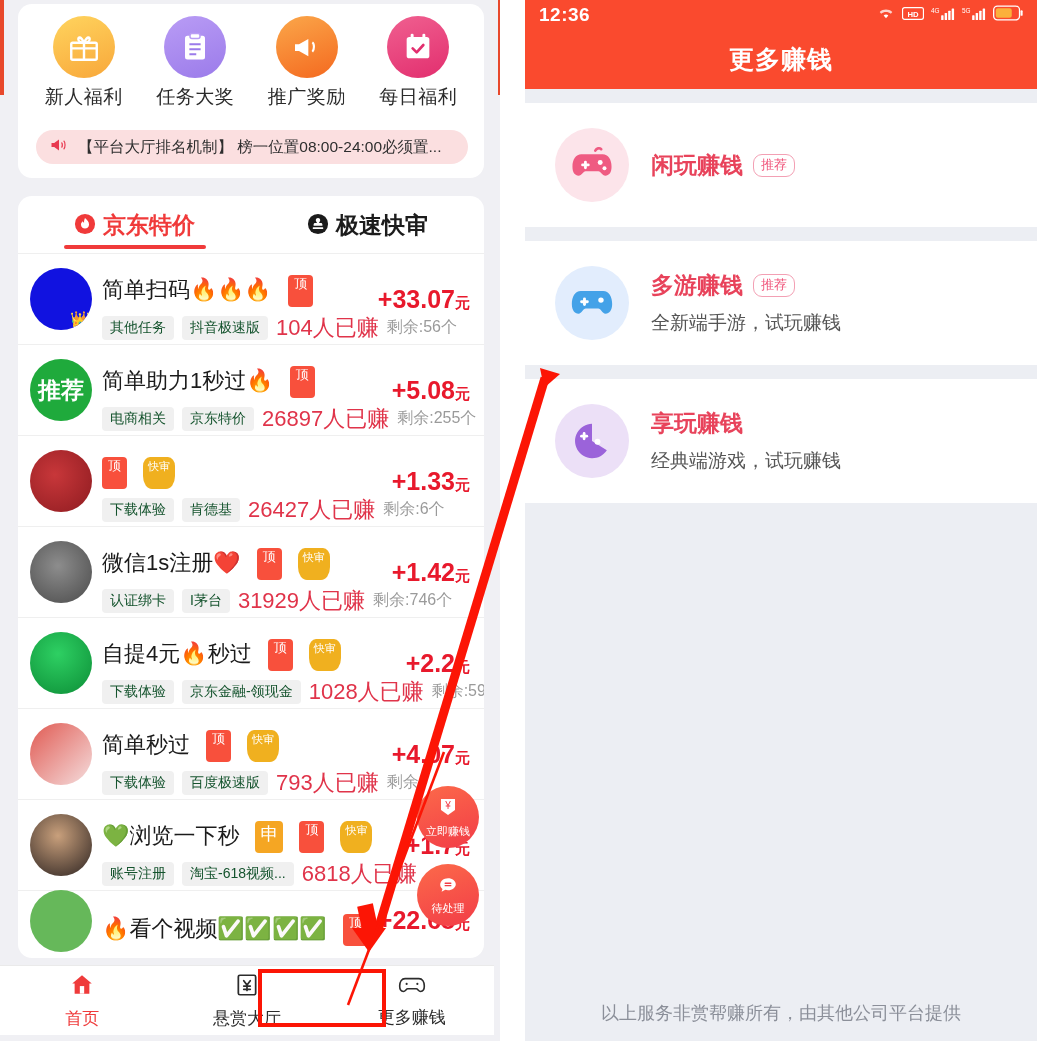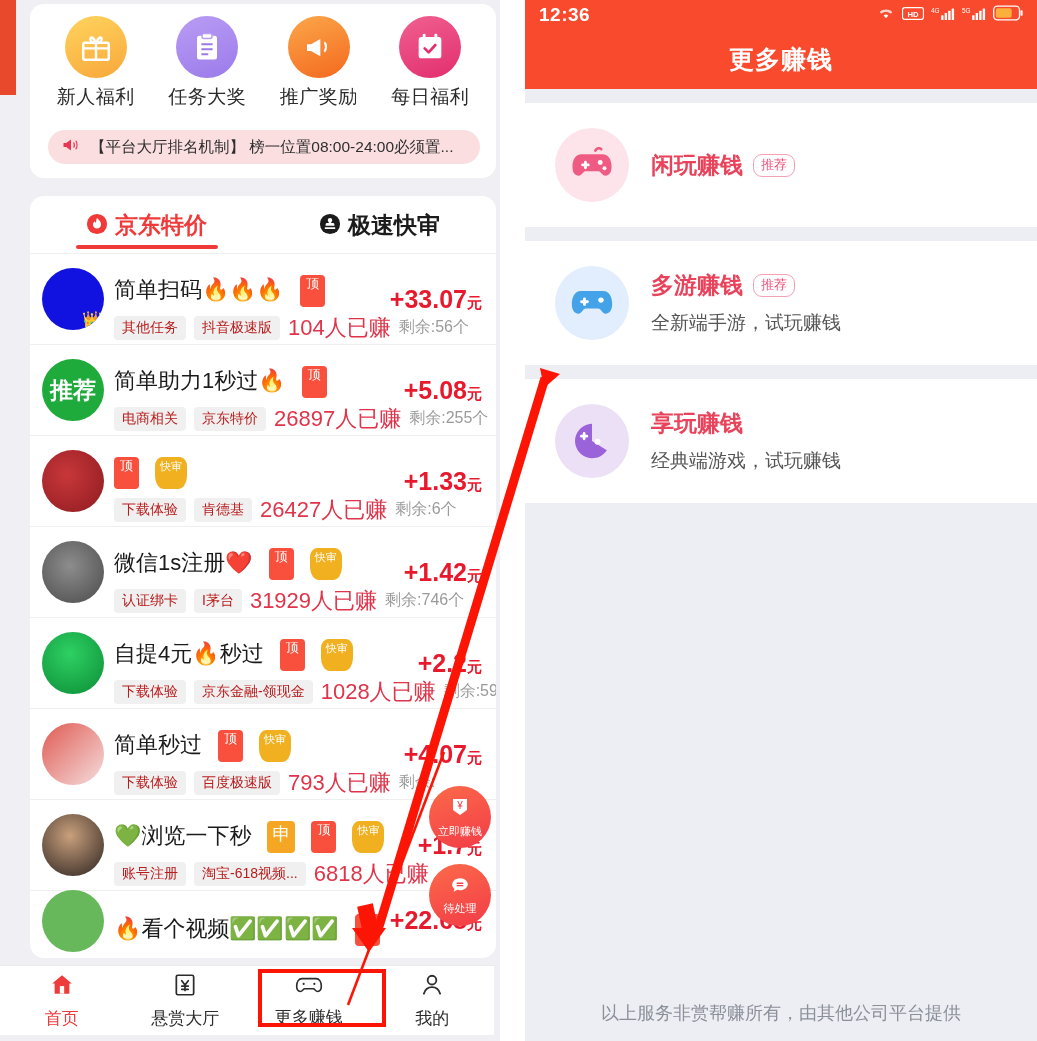"新人福利" #left-scroll { left: 16px -> 4px }
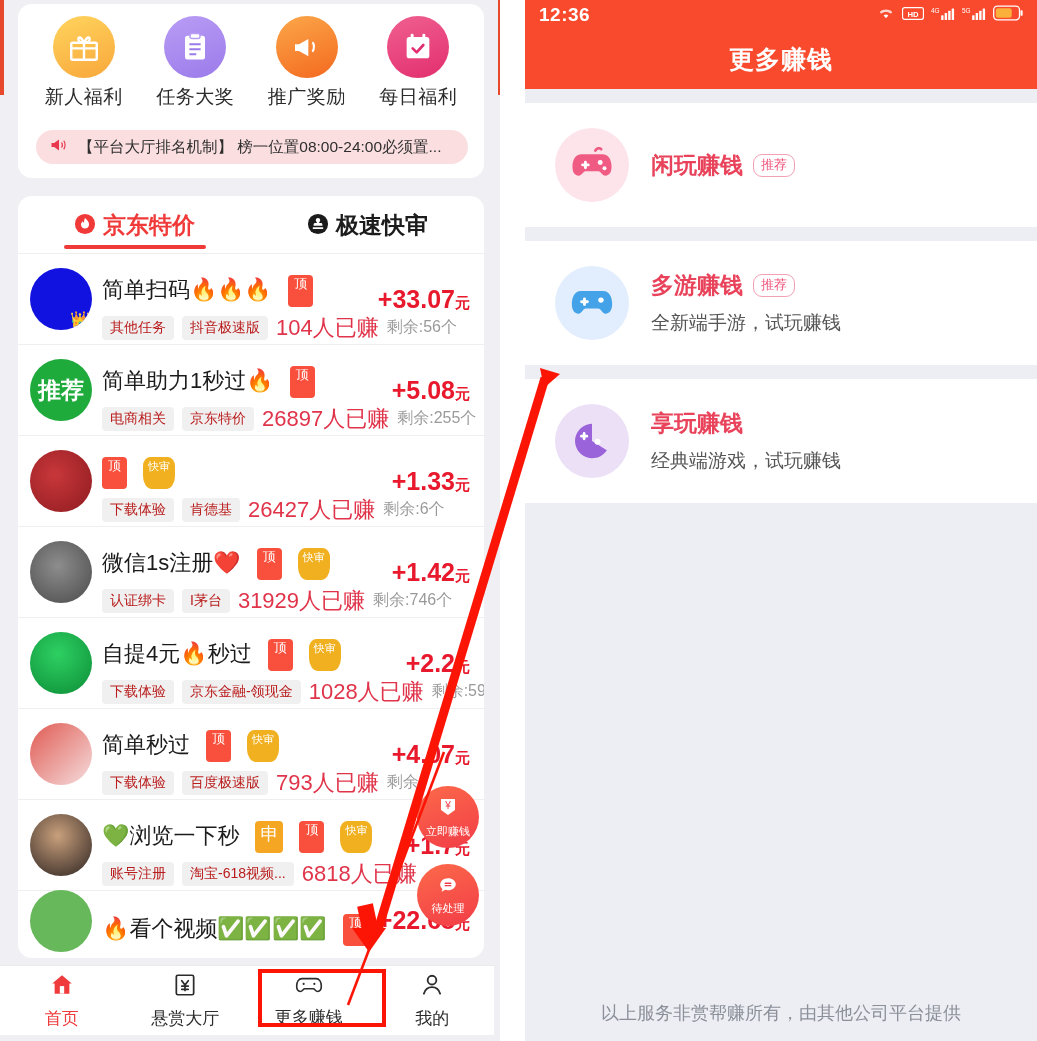"其他任务" .chip { color: #b91c1c -> #14532d }
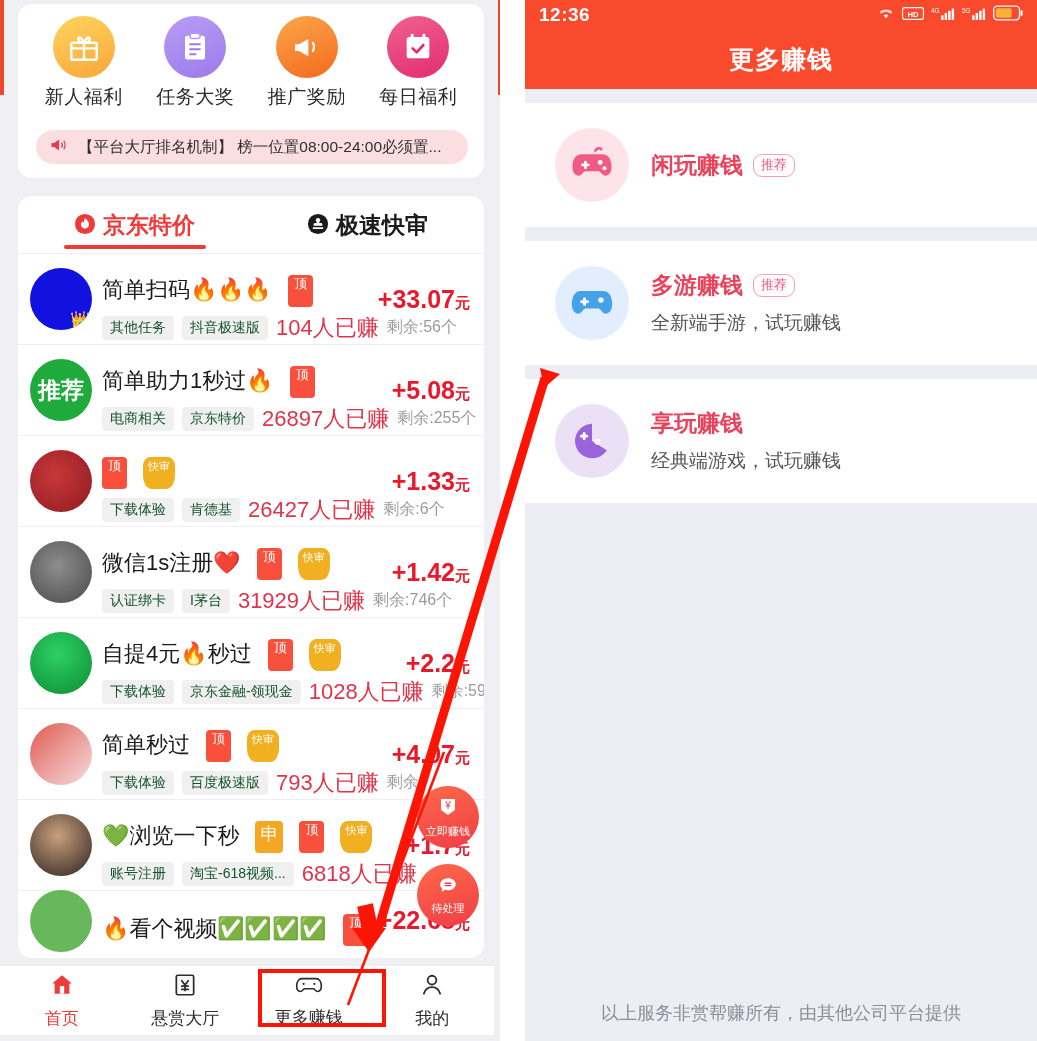"我的" div.nav-item { html: <div> <span> <svg> <circle></circle> <path></path> </svg> </span> <span>我的</span> </div> -> none }
